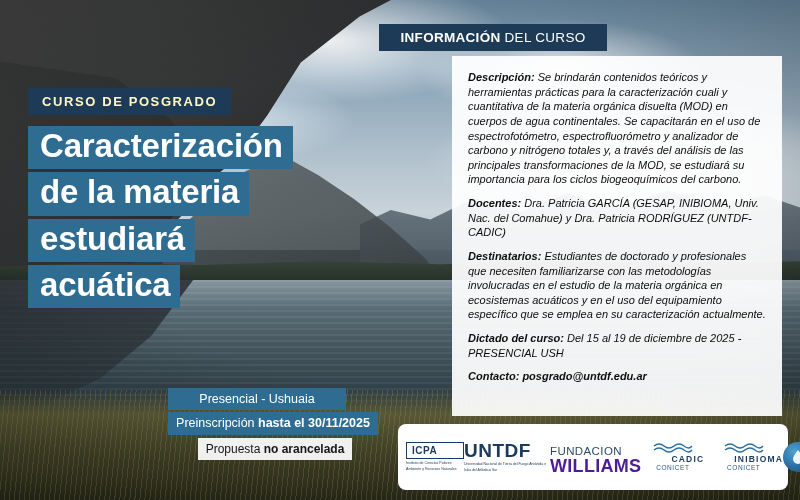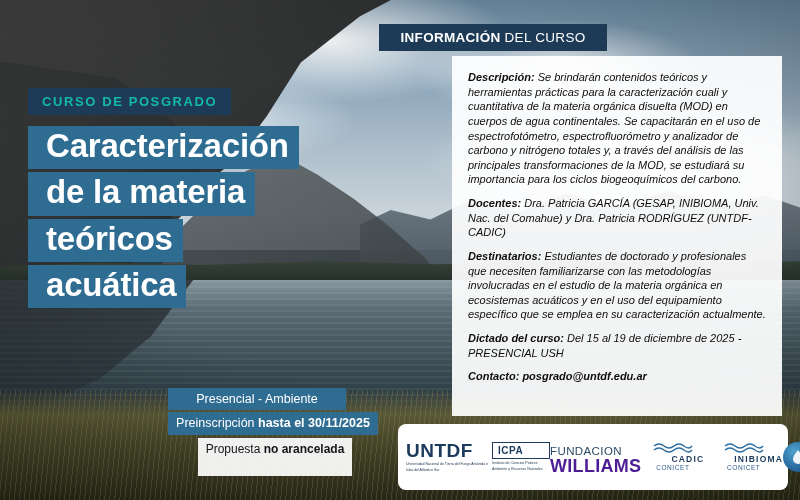"CURSO DE POSGRADO" .kicker { color: #14b8a6 -> #fef9c3 }
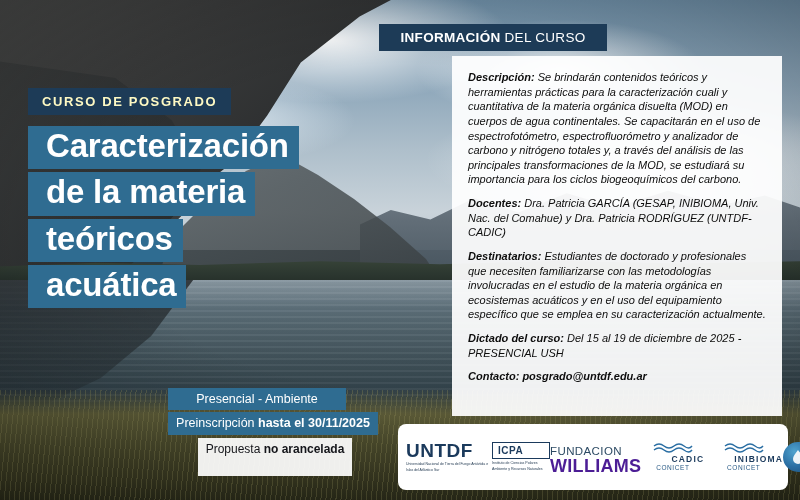"Caracterización" .title-lines span { padding: 3px 10px 6px 18px -> 3px 10px 6px 12px }
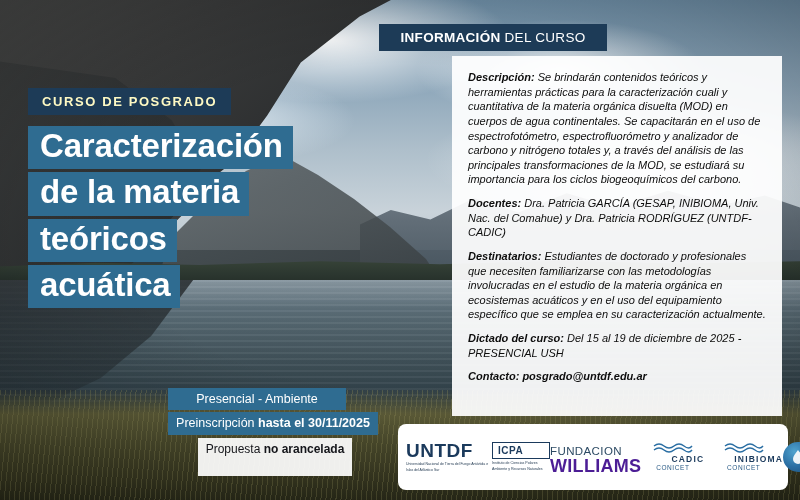"teóricos" span { text: teóricos -> estudiará }
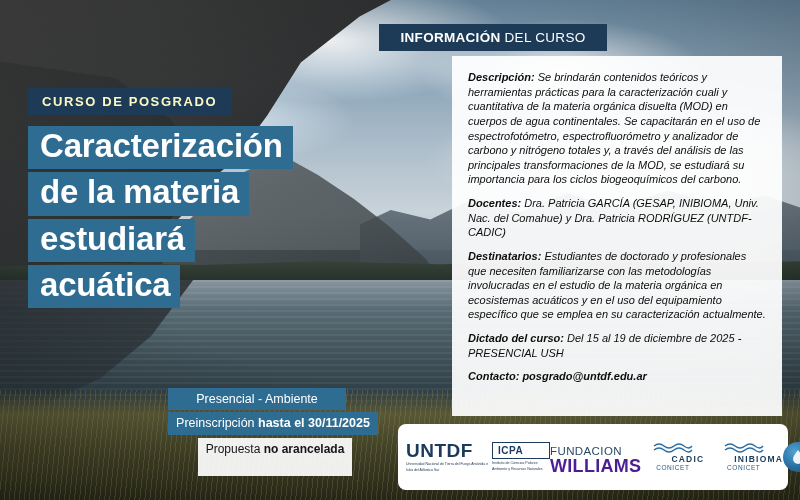"Presencial - Ambiente" div.badge { text: Ambiente -> Ushuaia }
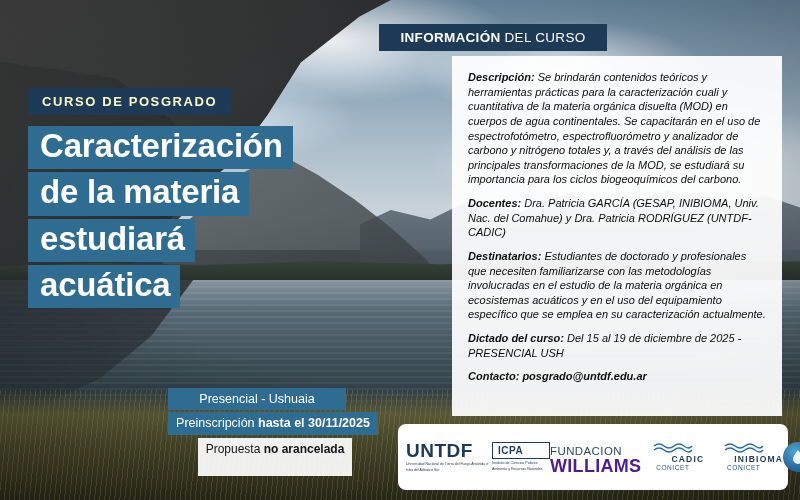"Propuesta no arancelada" .badge-propuesta { height: 38px -> 22px }
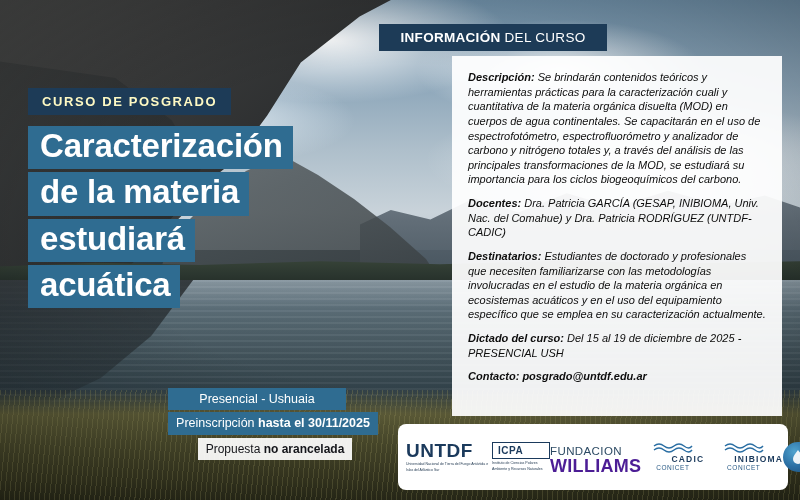"UNTDF" div.logo { order: before "ICPA" -> after "ICPA" }
